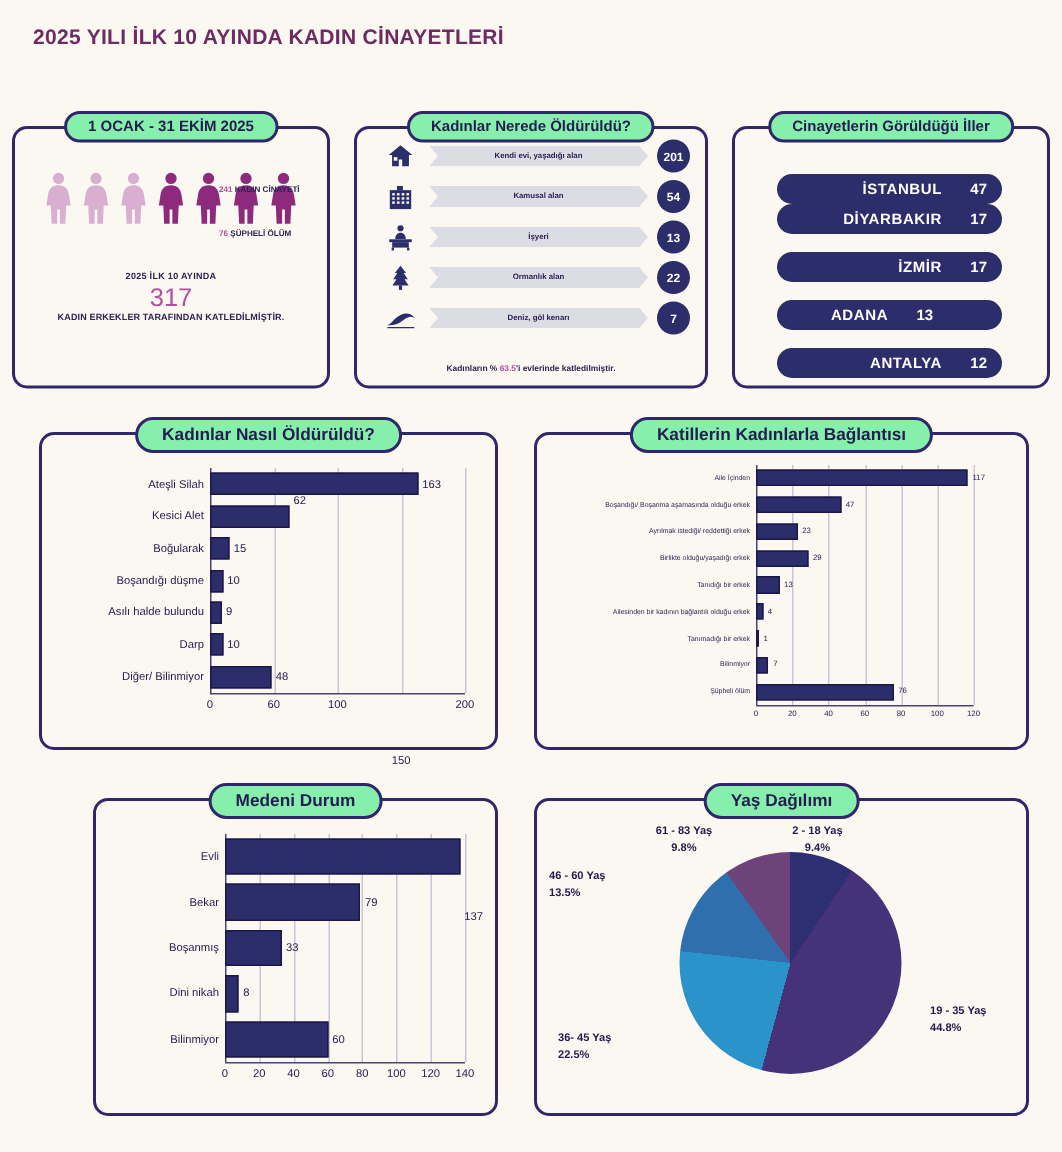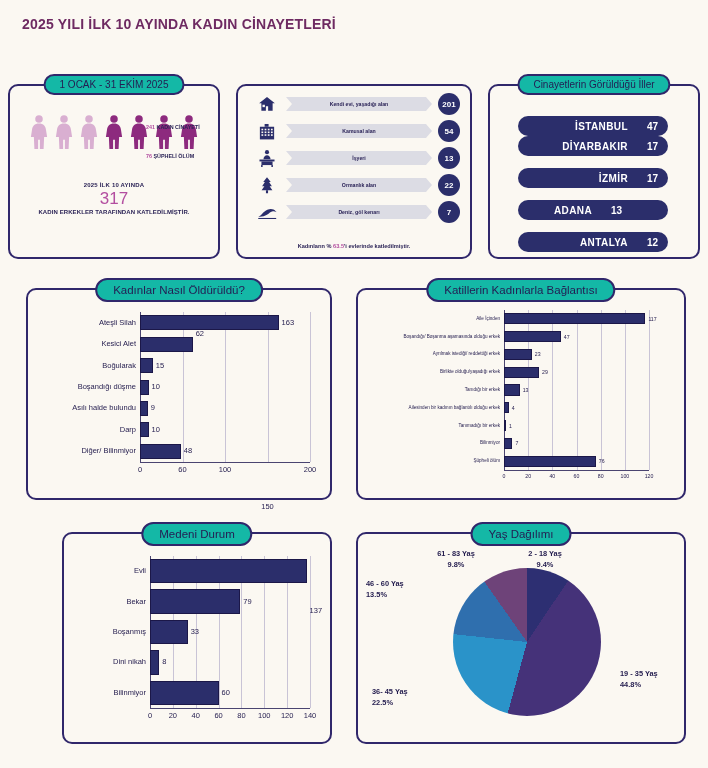"1 OCAK - 31 EKİM" .panel-title { background: #14b8a6 -> #86efac; font-weight: normal -> bold }
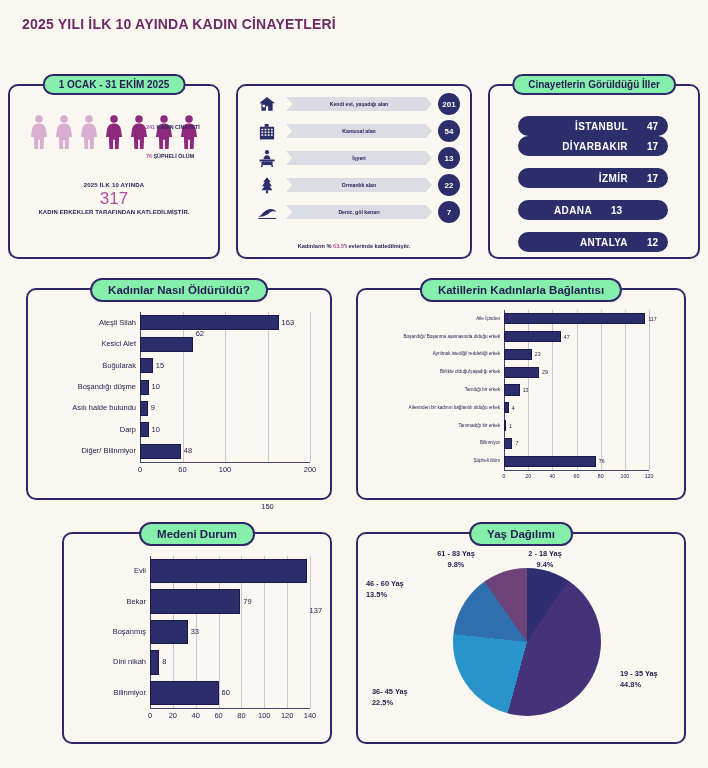"Kadınlar Nerede Öldürüldü?" div.panel-title { html: none -> <div>Kadınlar Nerede Öldürüldü?</div> }
